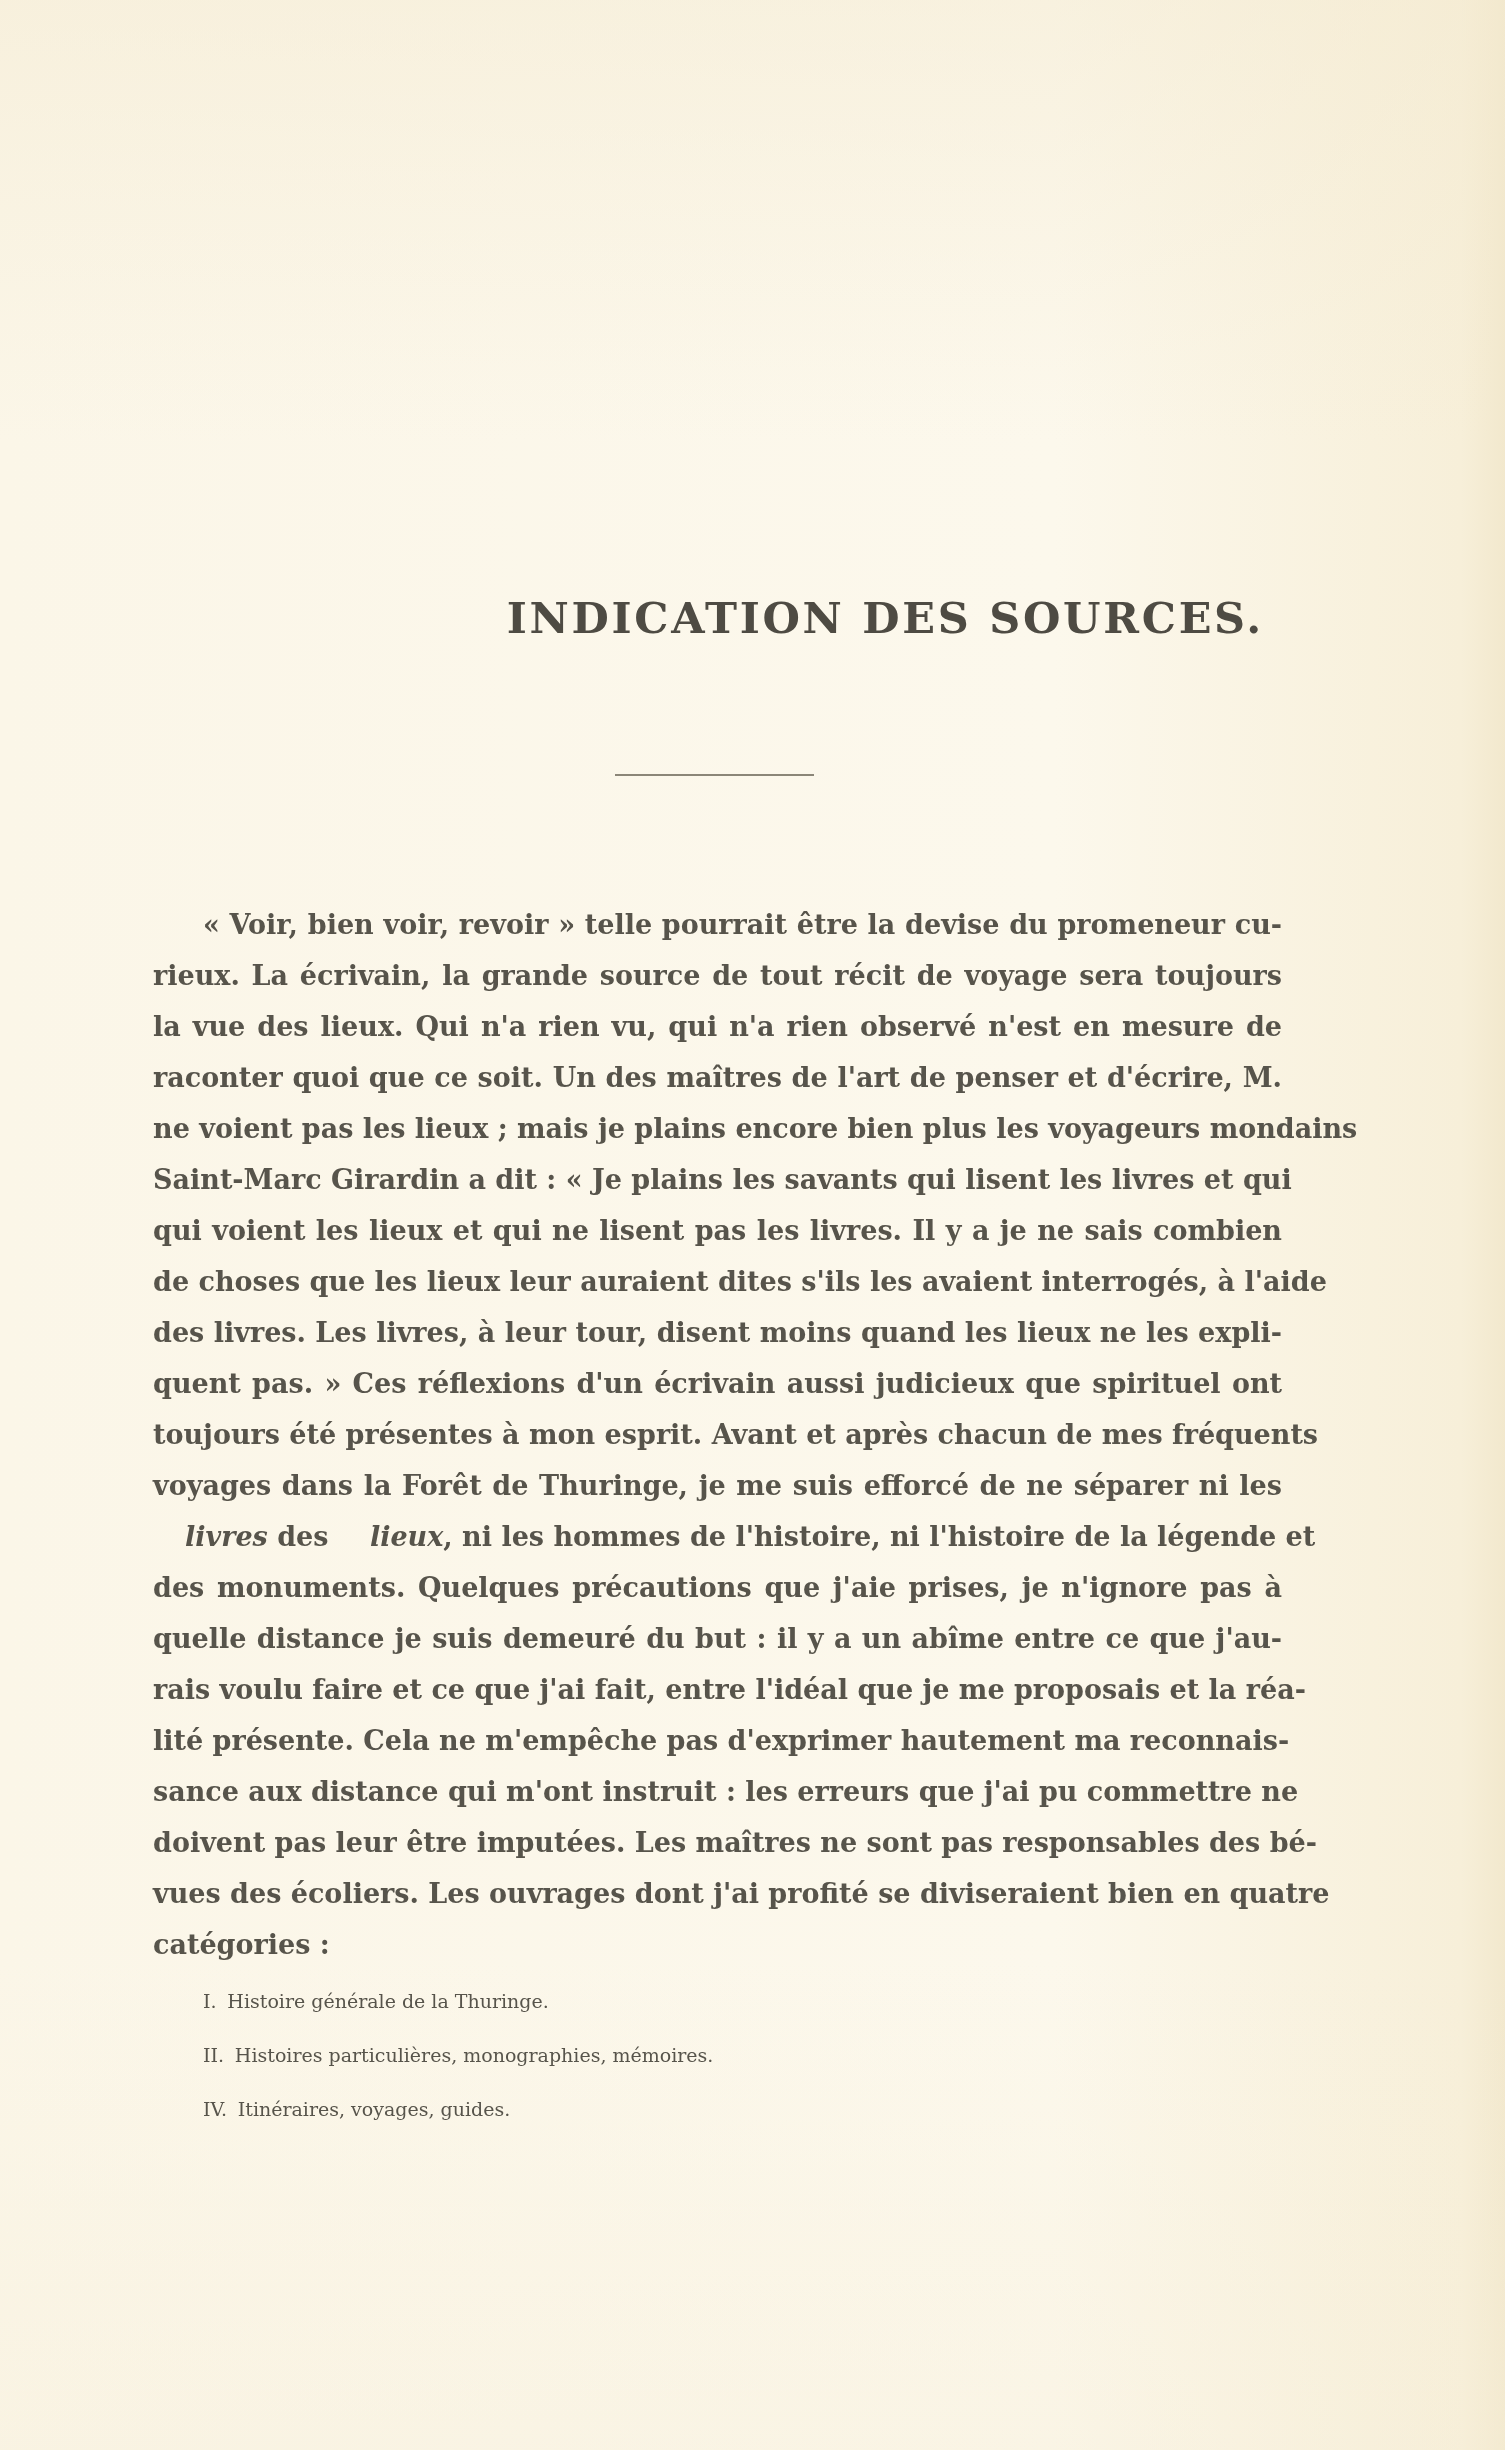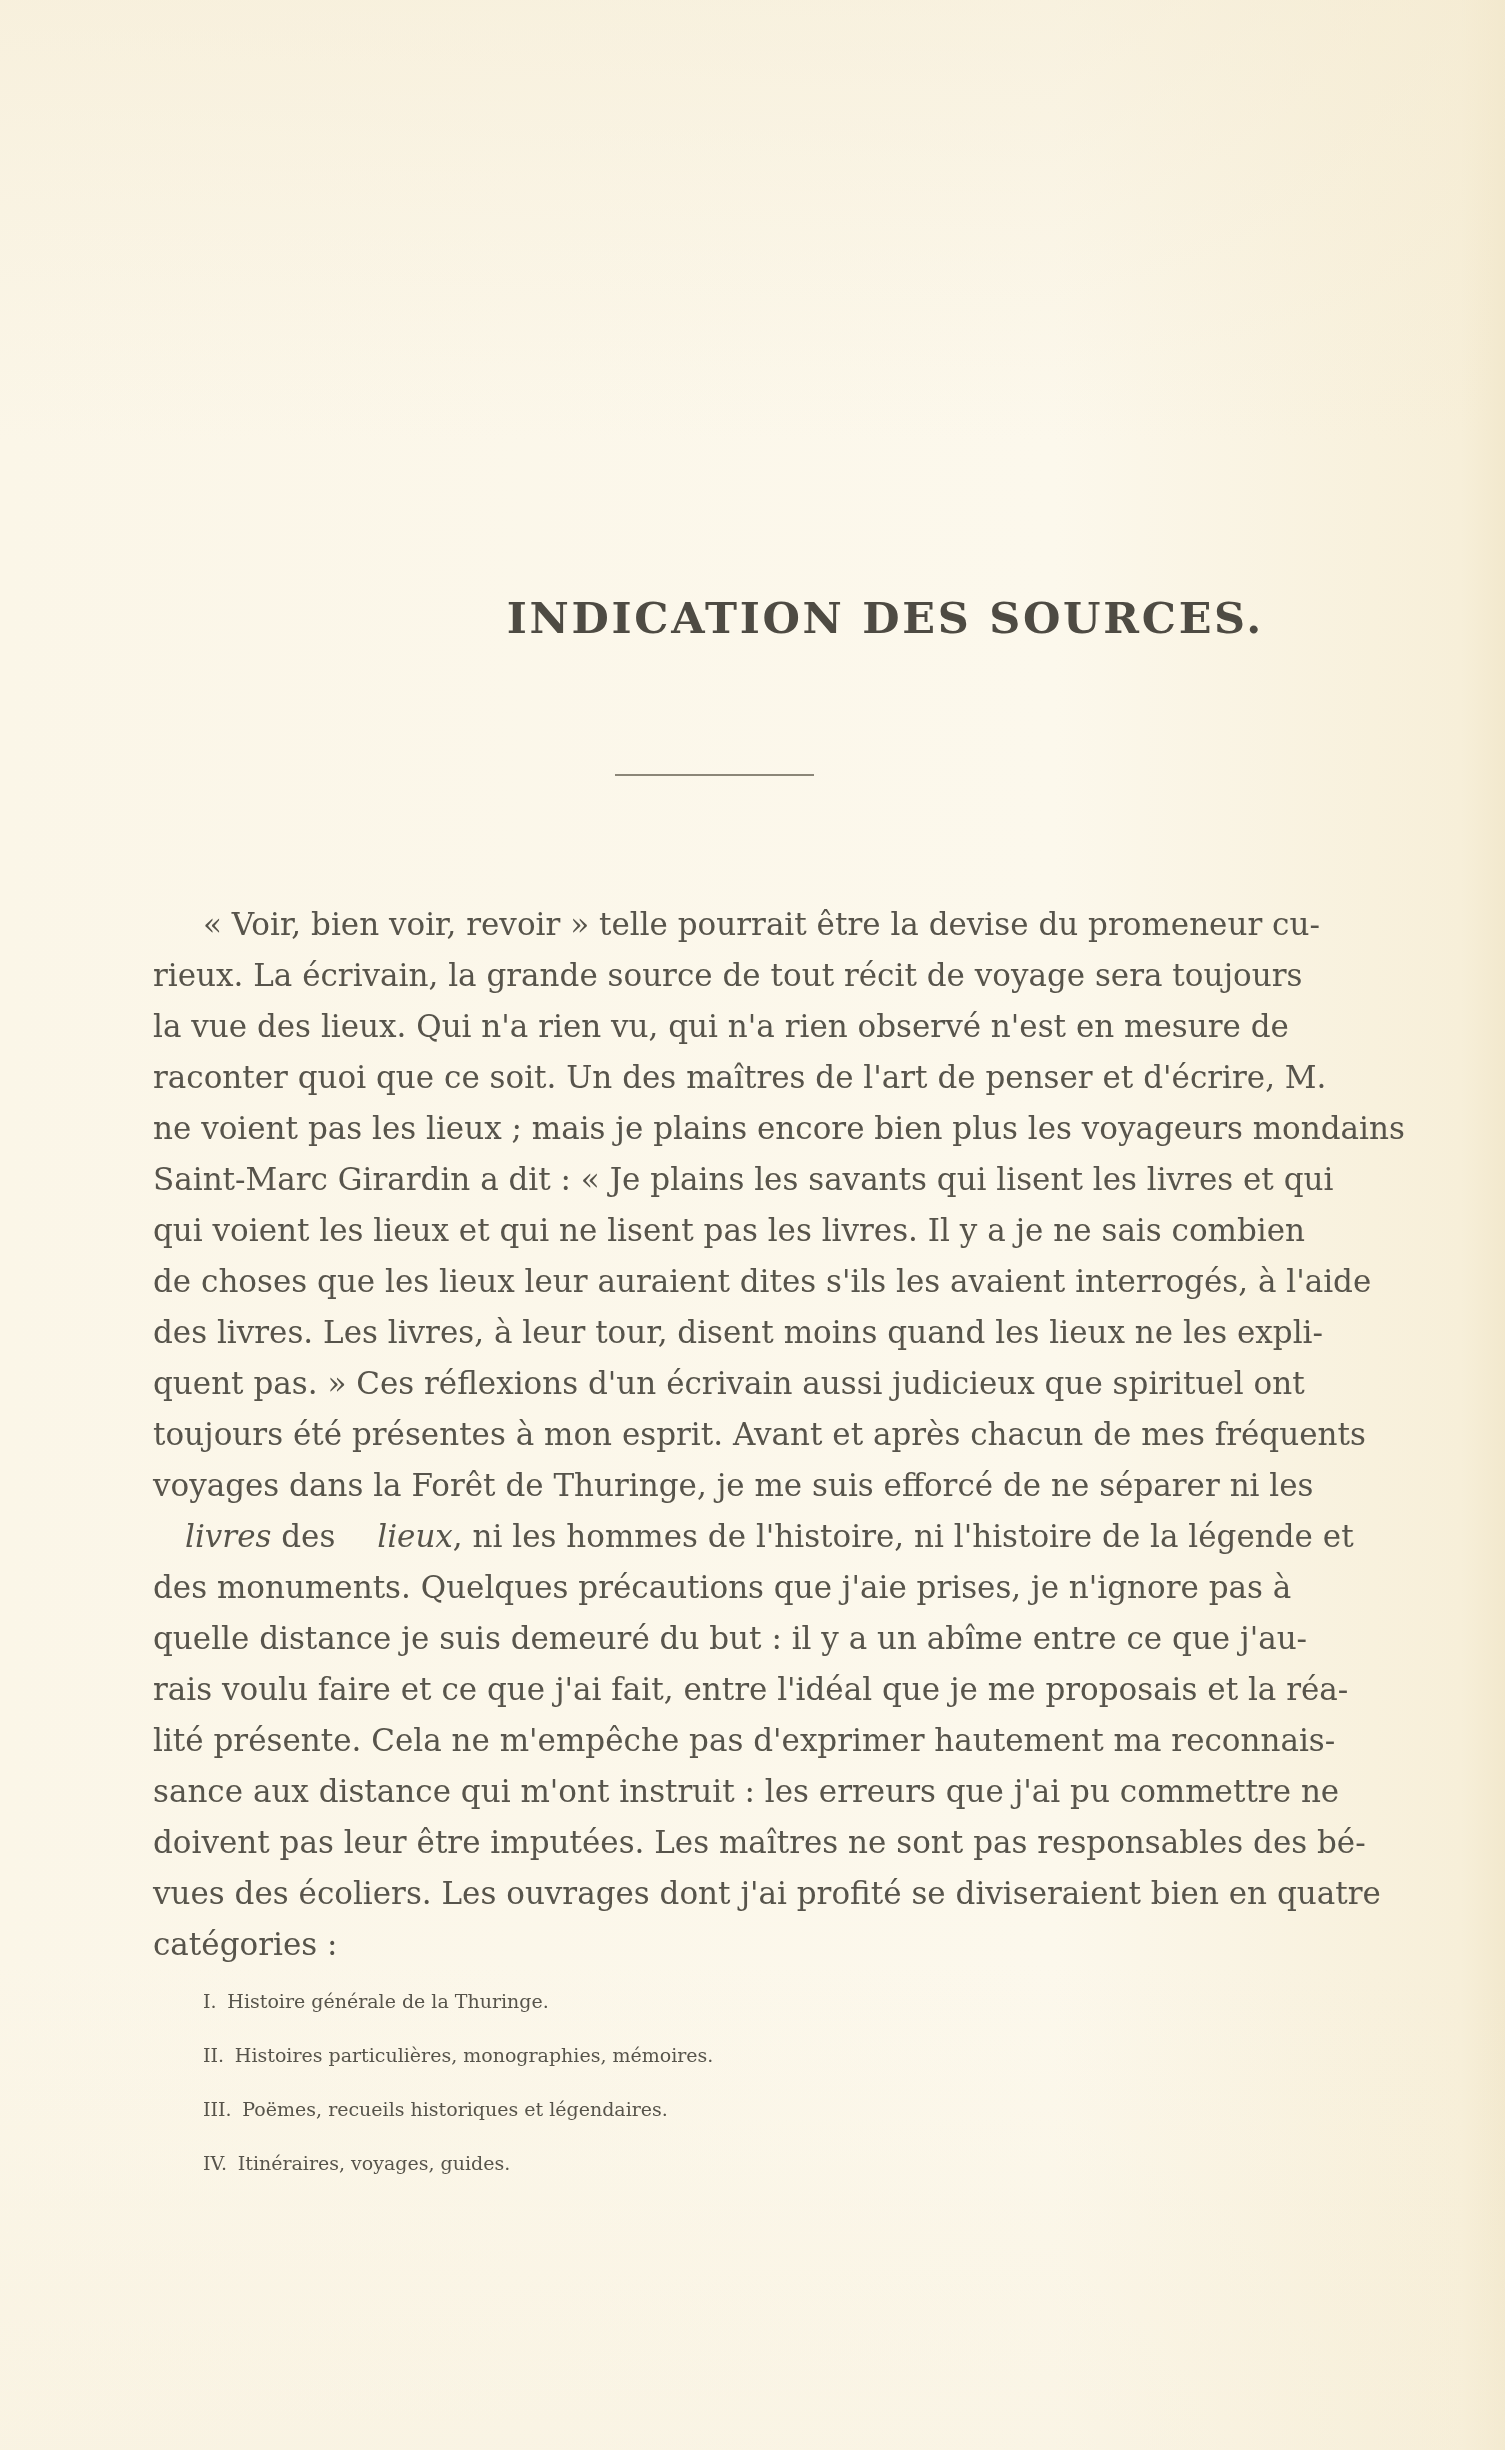"« Voir, bien voir, revoir" .body-paragraph { font-size: 31px -> 27px; font-weight: none -> bold }
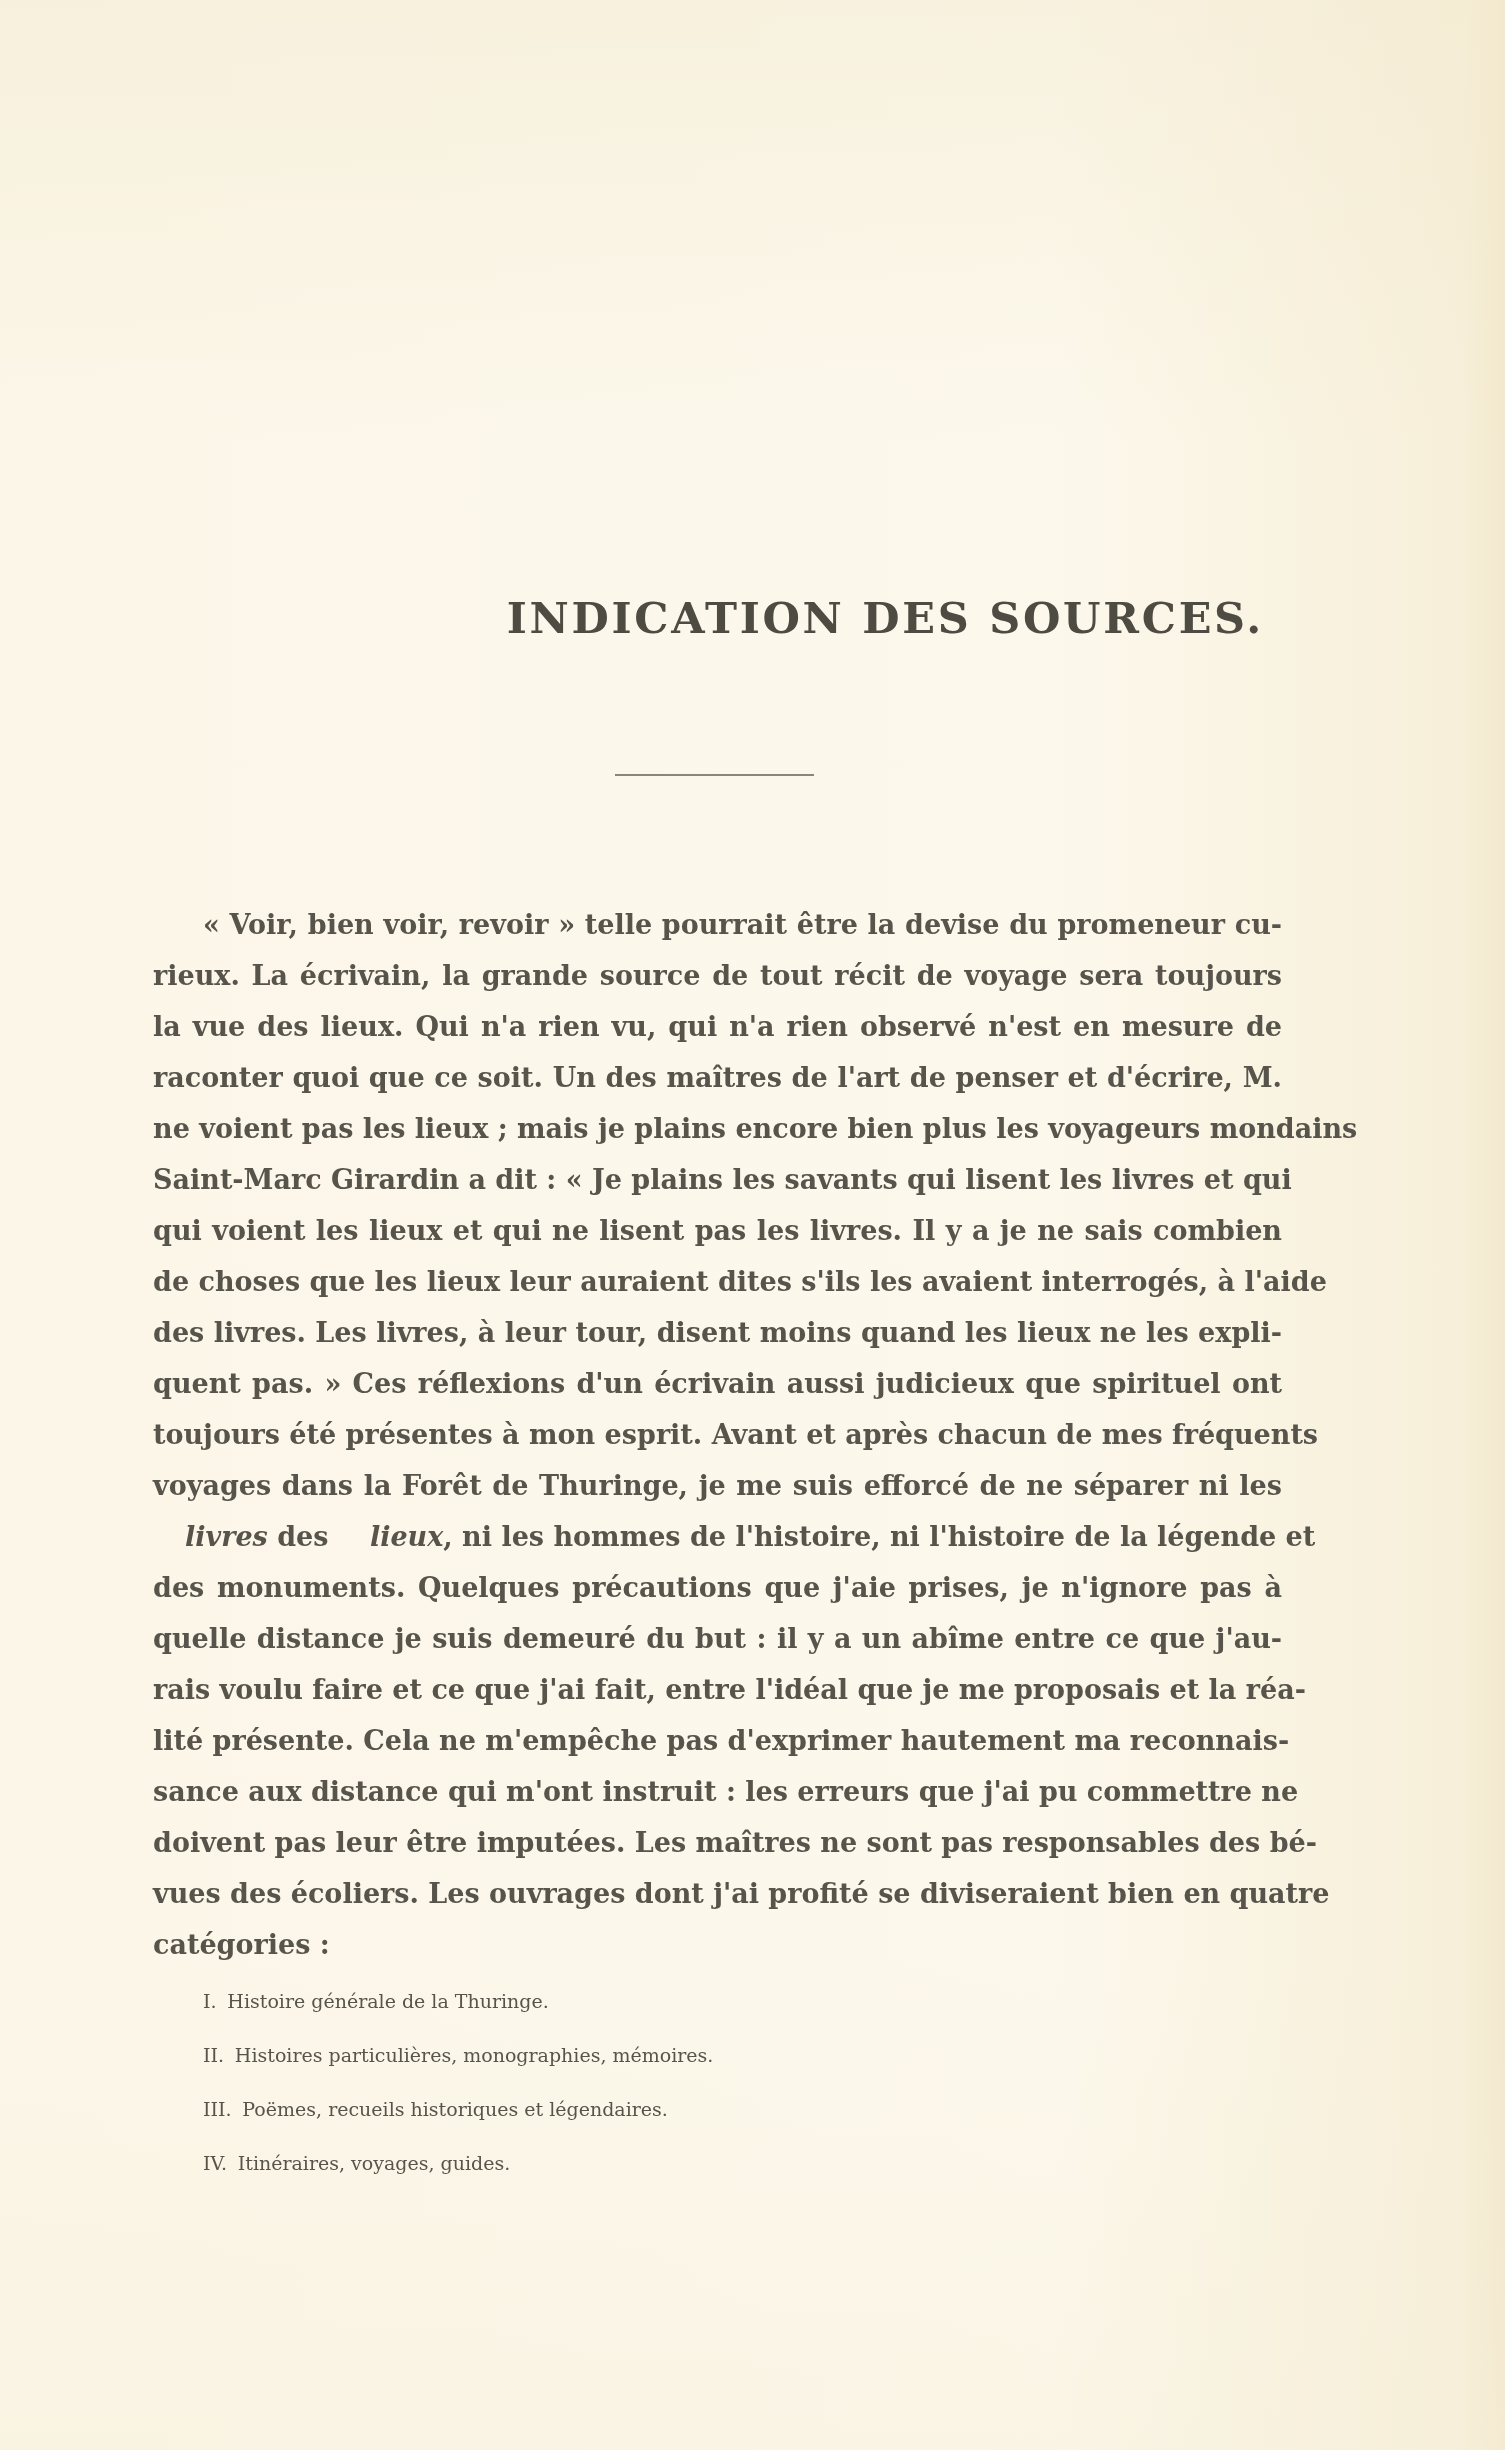"III. Poëmes, recueils historiques et" div.cat-item { html: <div><span>III.</span><span>Poëmes, recueils historiques et légendaires.</span></div> -> none }
